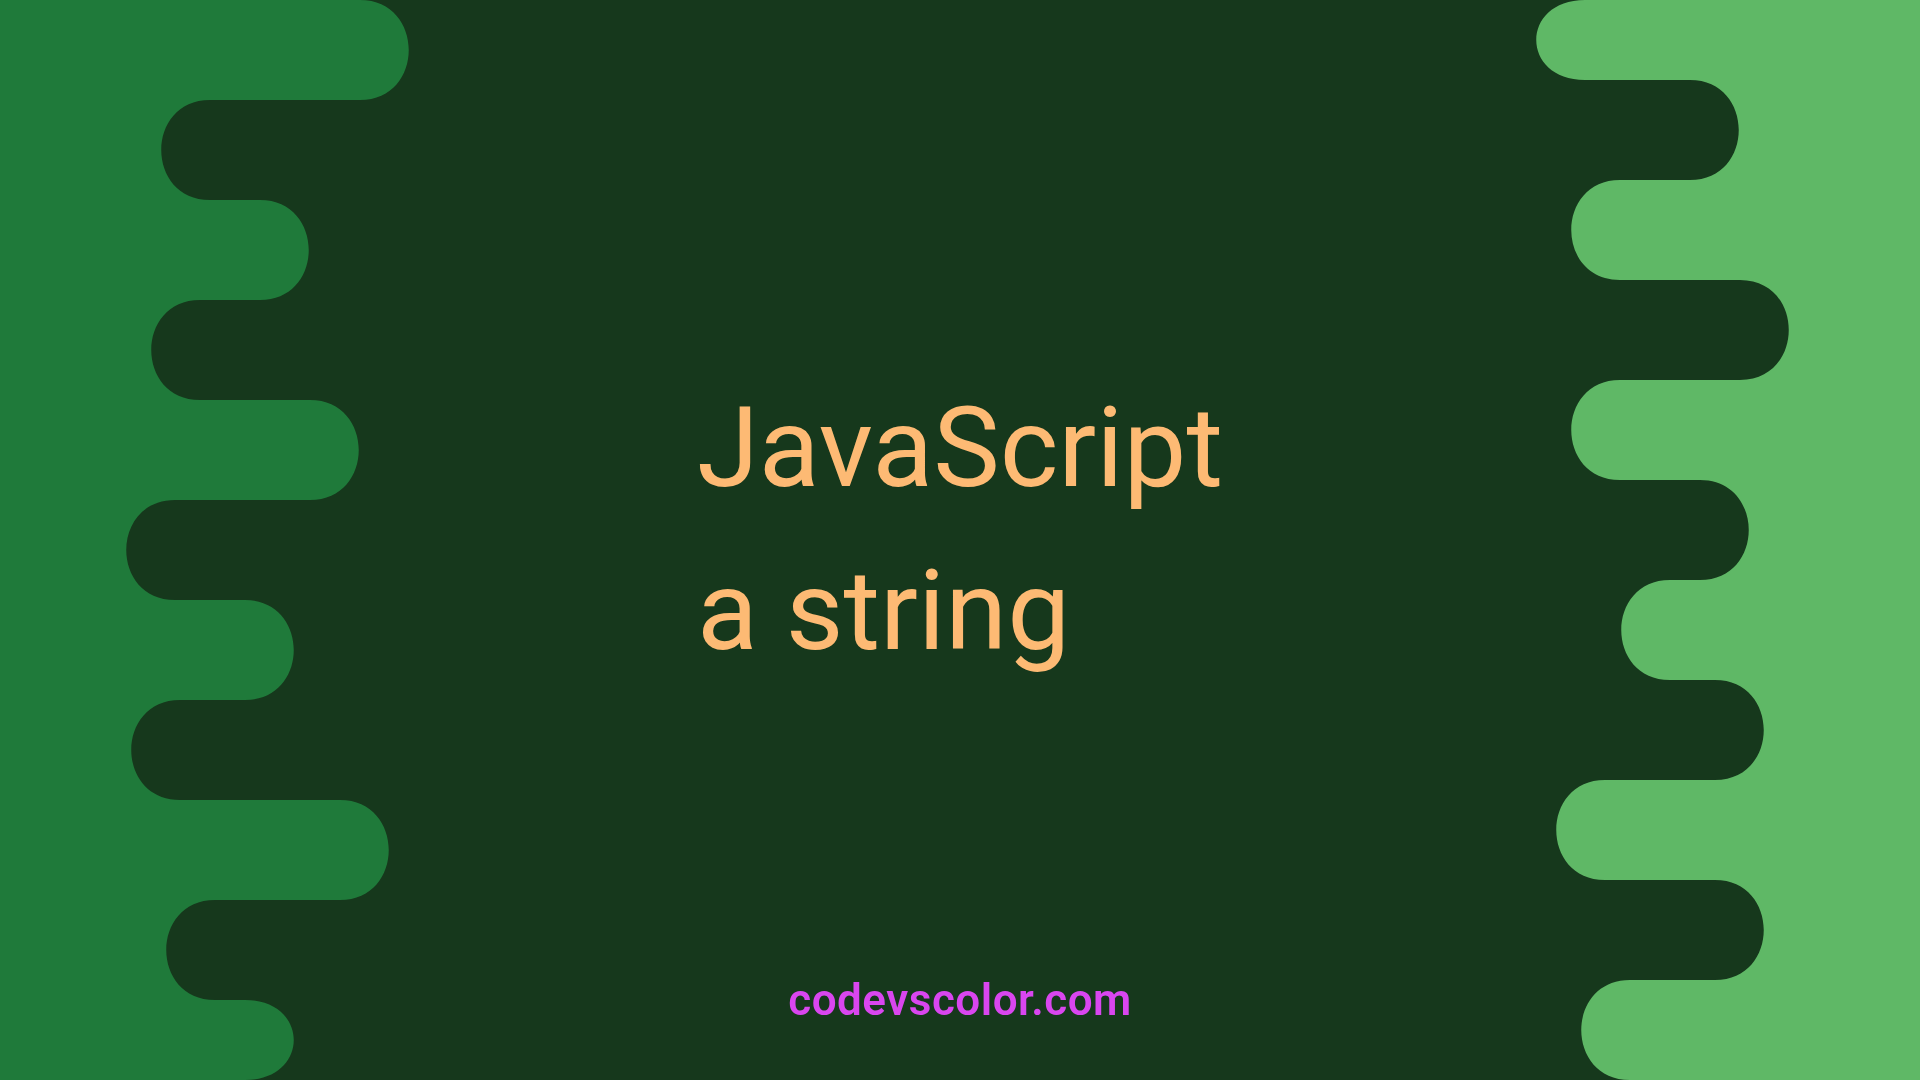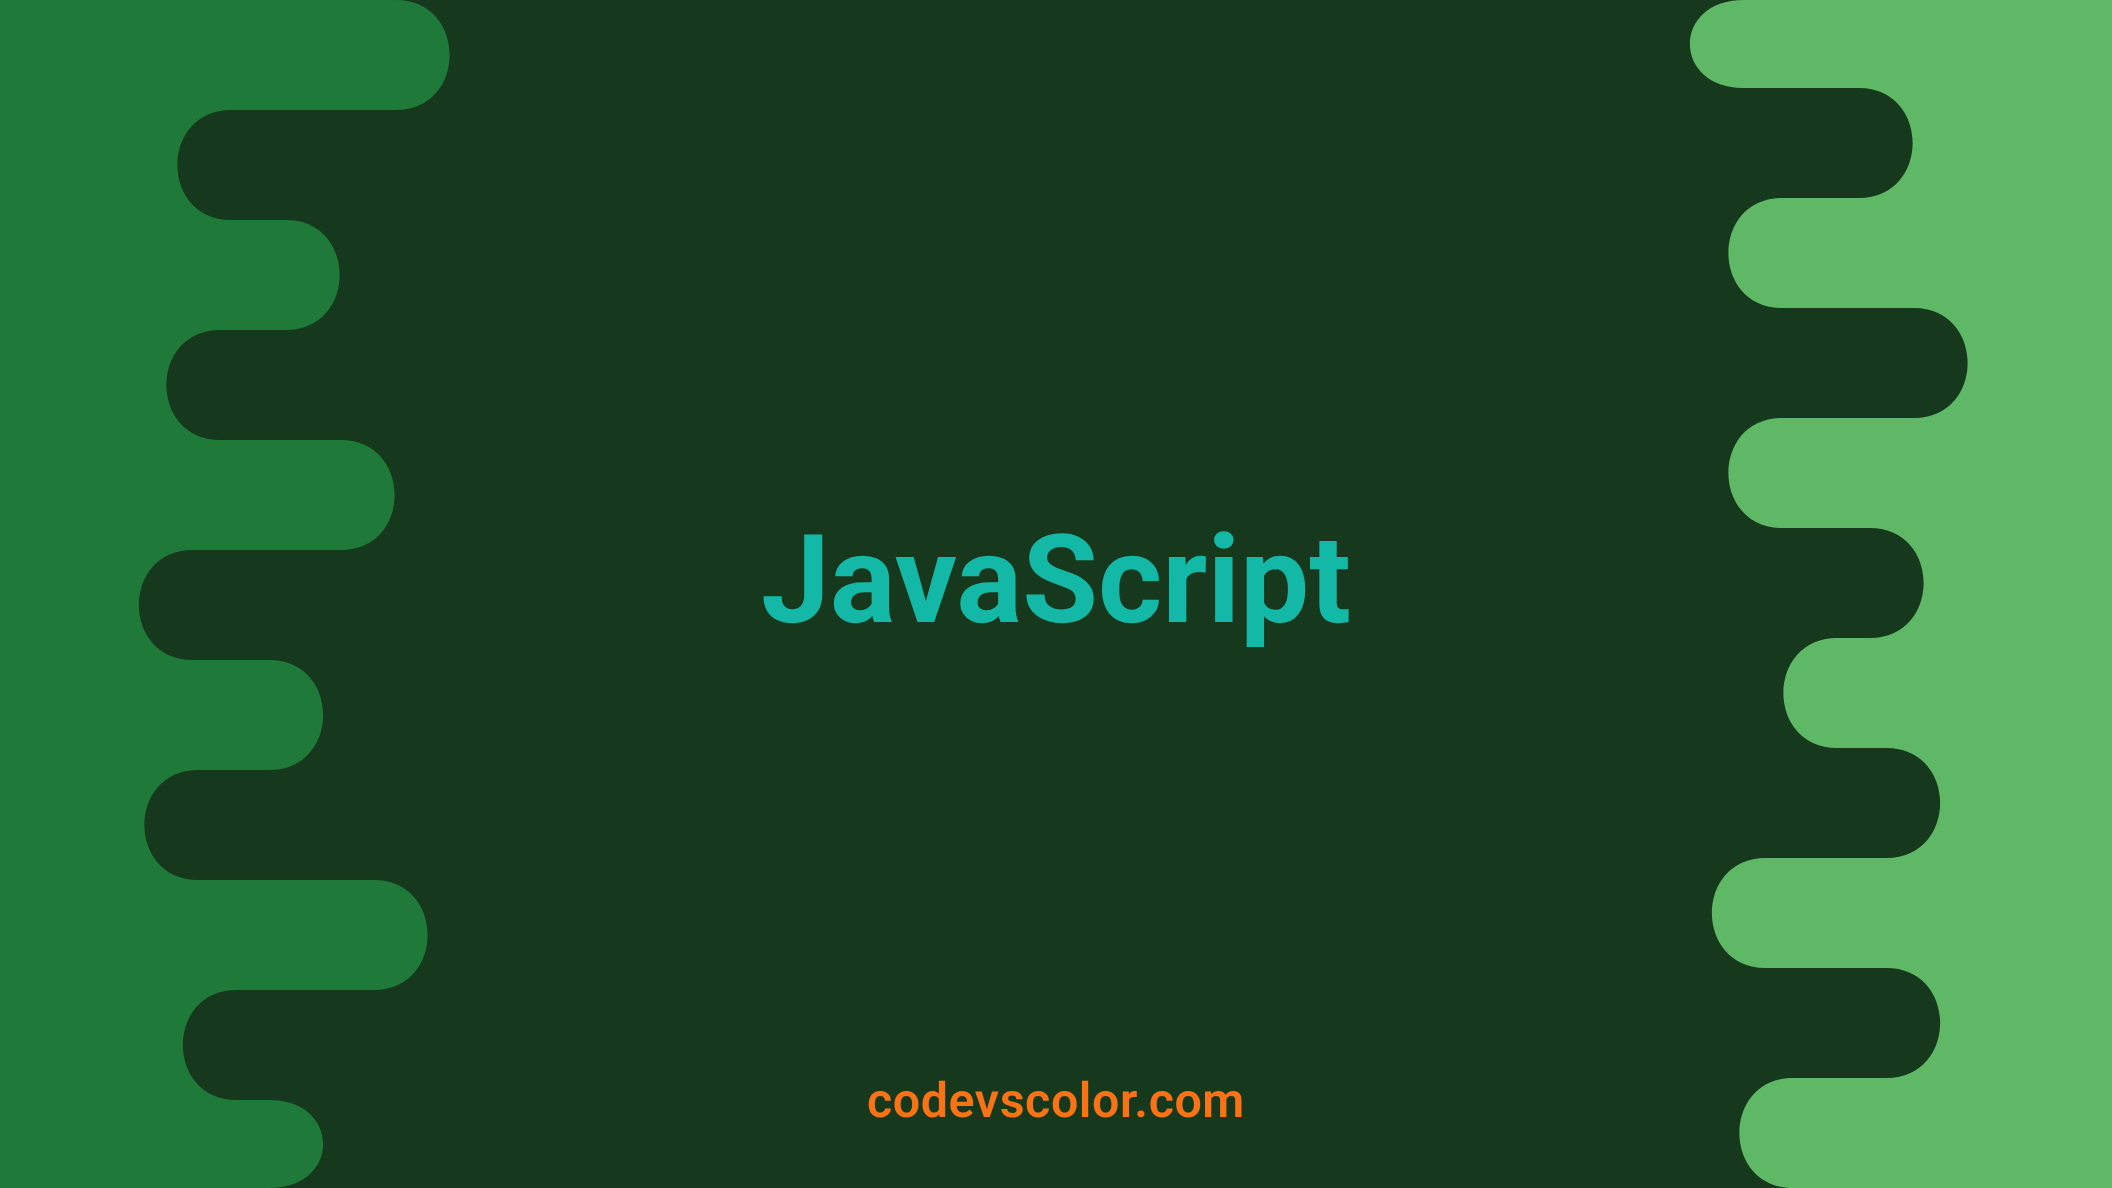"JavaScript" .title { color: #14b8a6 -> #fdba74; font-weight: 700 -> 400 }
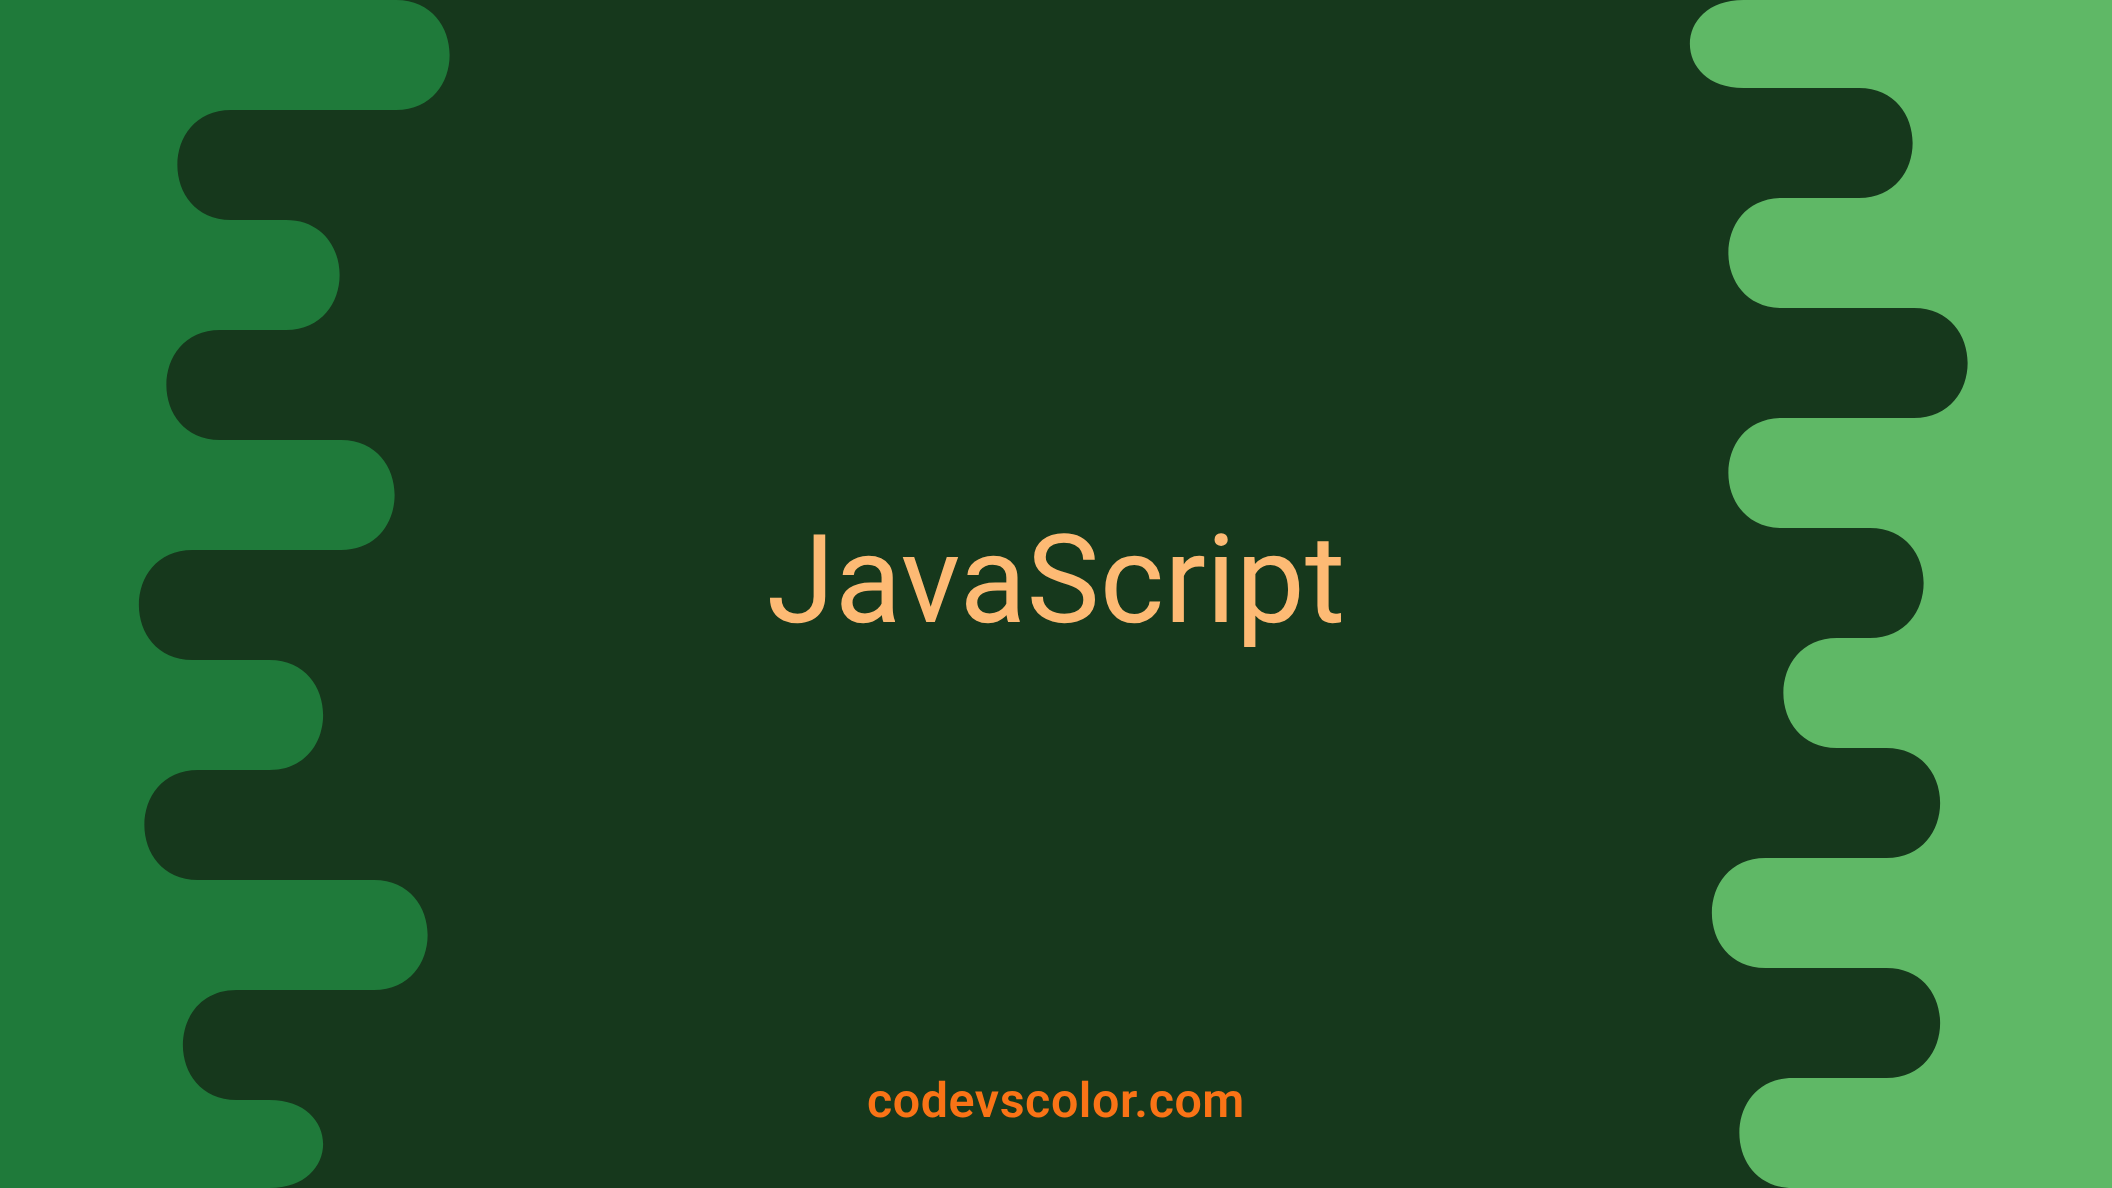"a string" span.line { html: none -> <span>a string</span> }
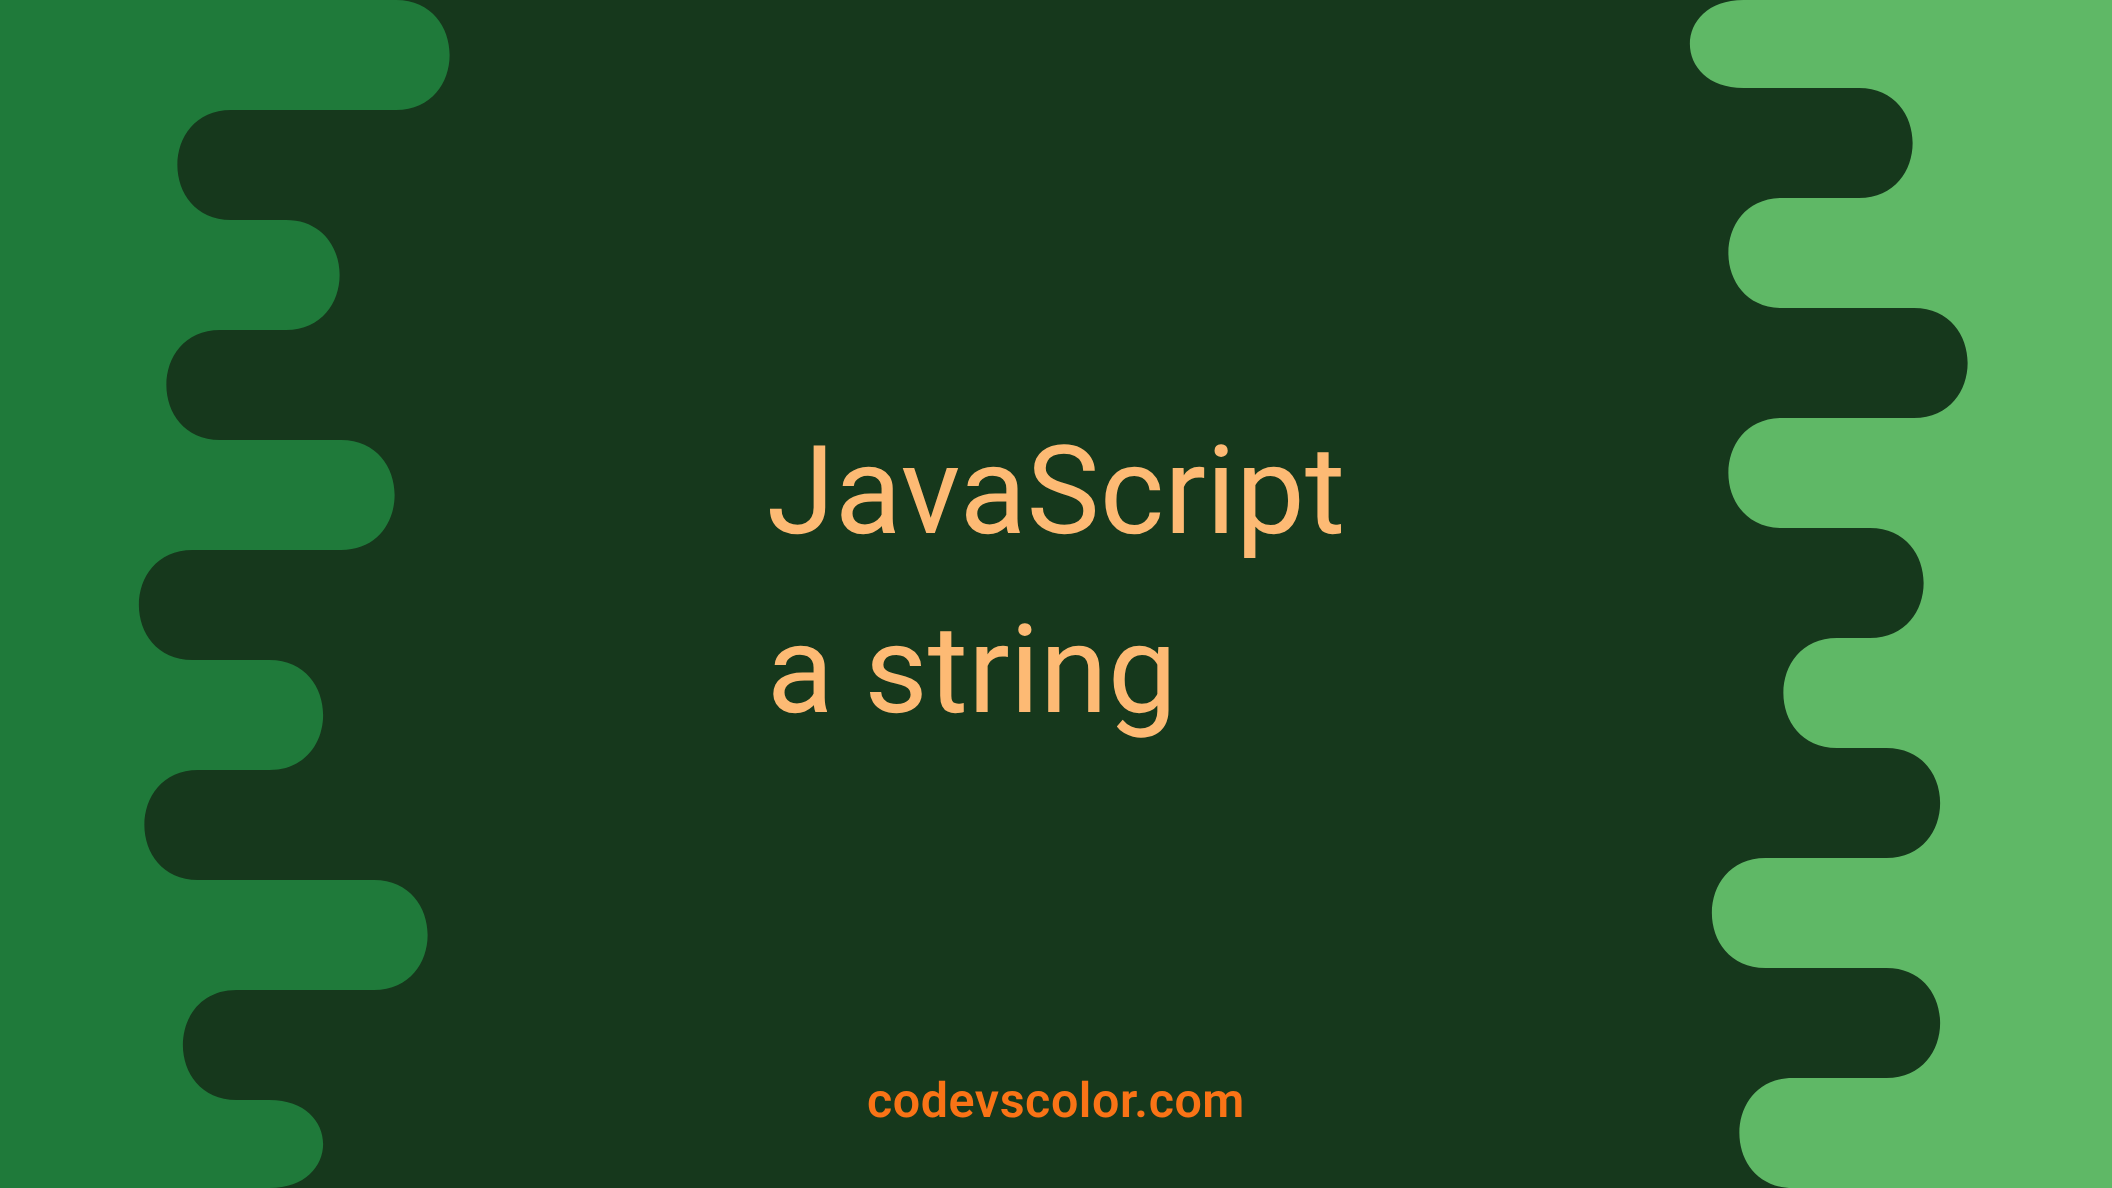"codevscolor.com" .credit { color: #f97316 -> #d946ef }
